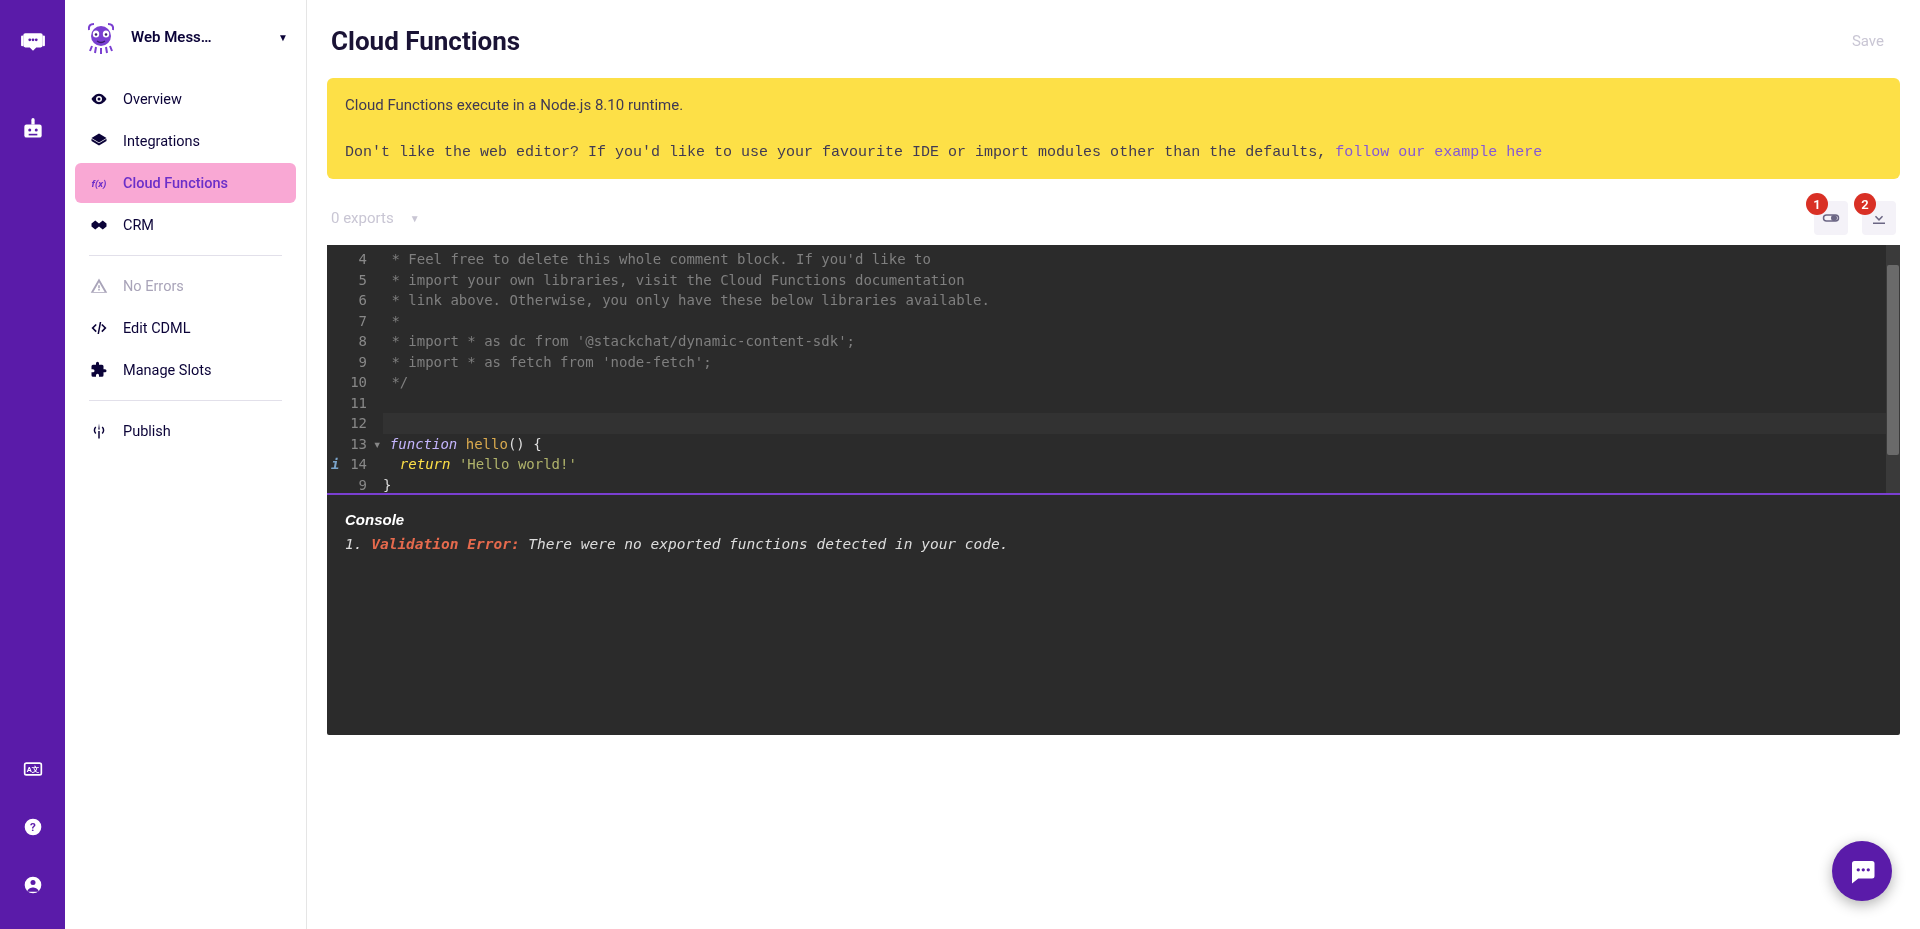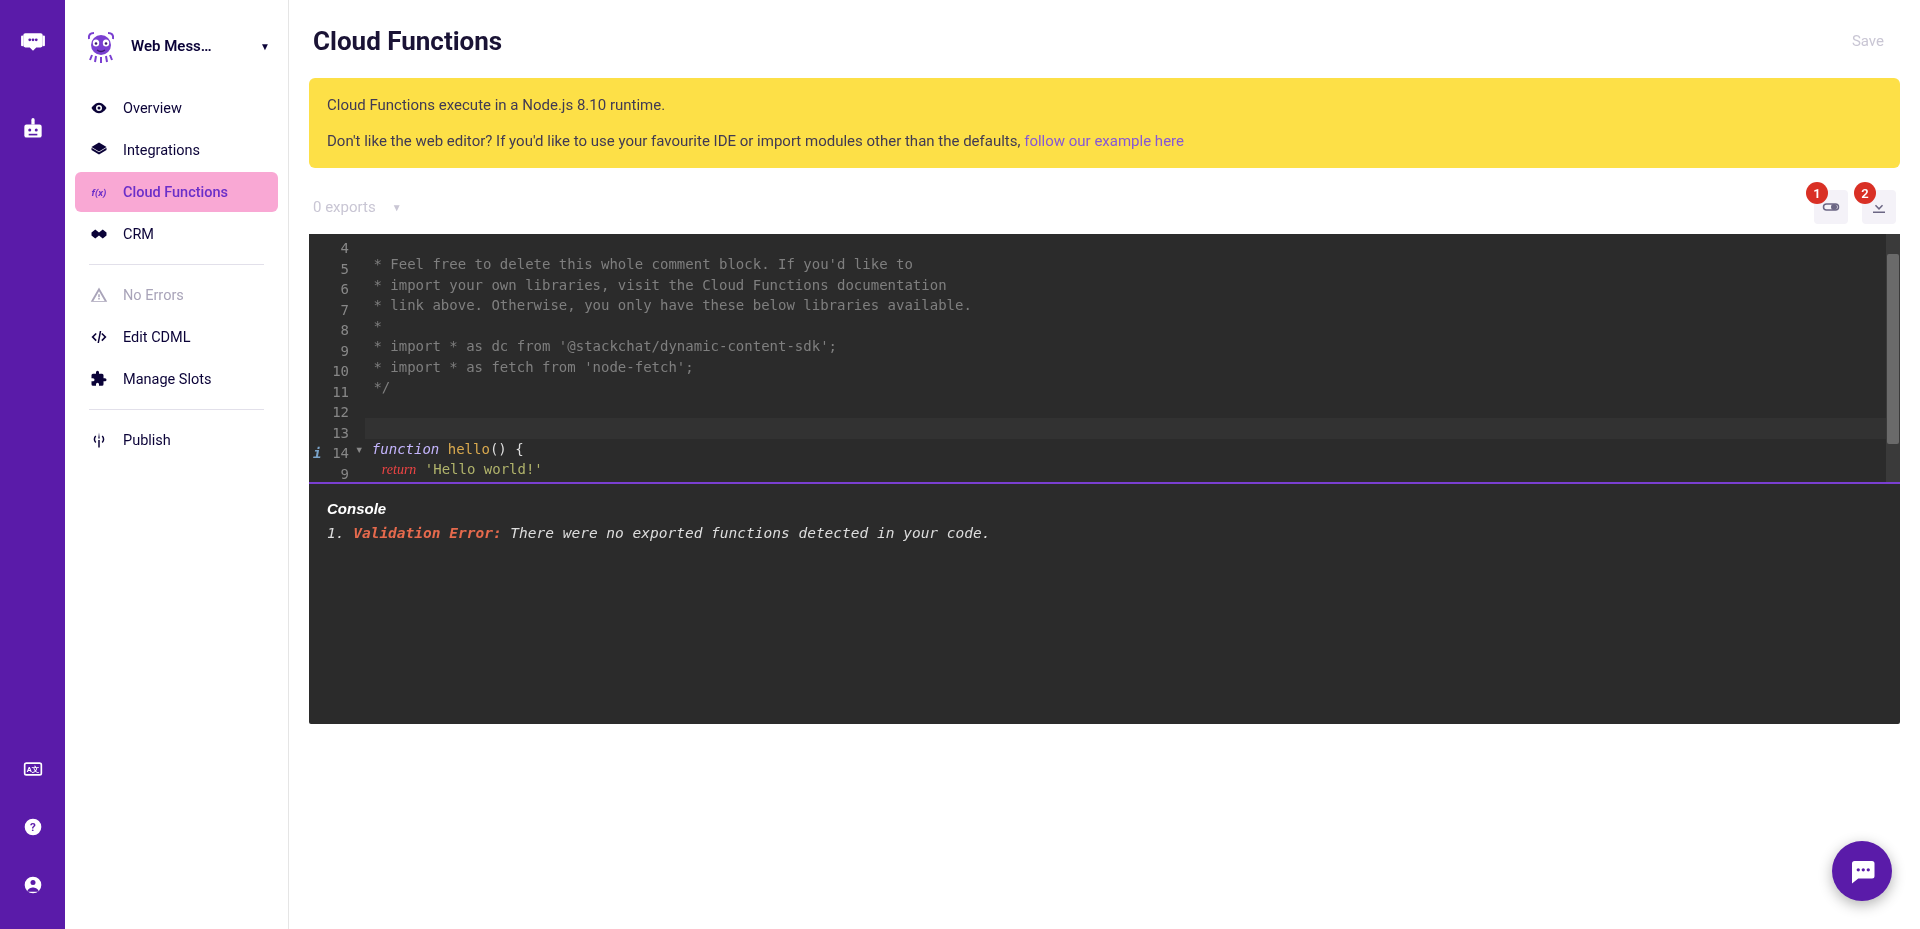"Web Mess…" .sidebar { padding: 24px 10px 0 10px -> 15px 10px 0 10px; width: 224px -> 242px }
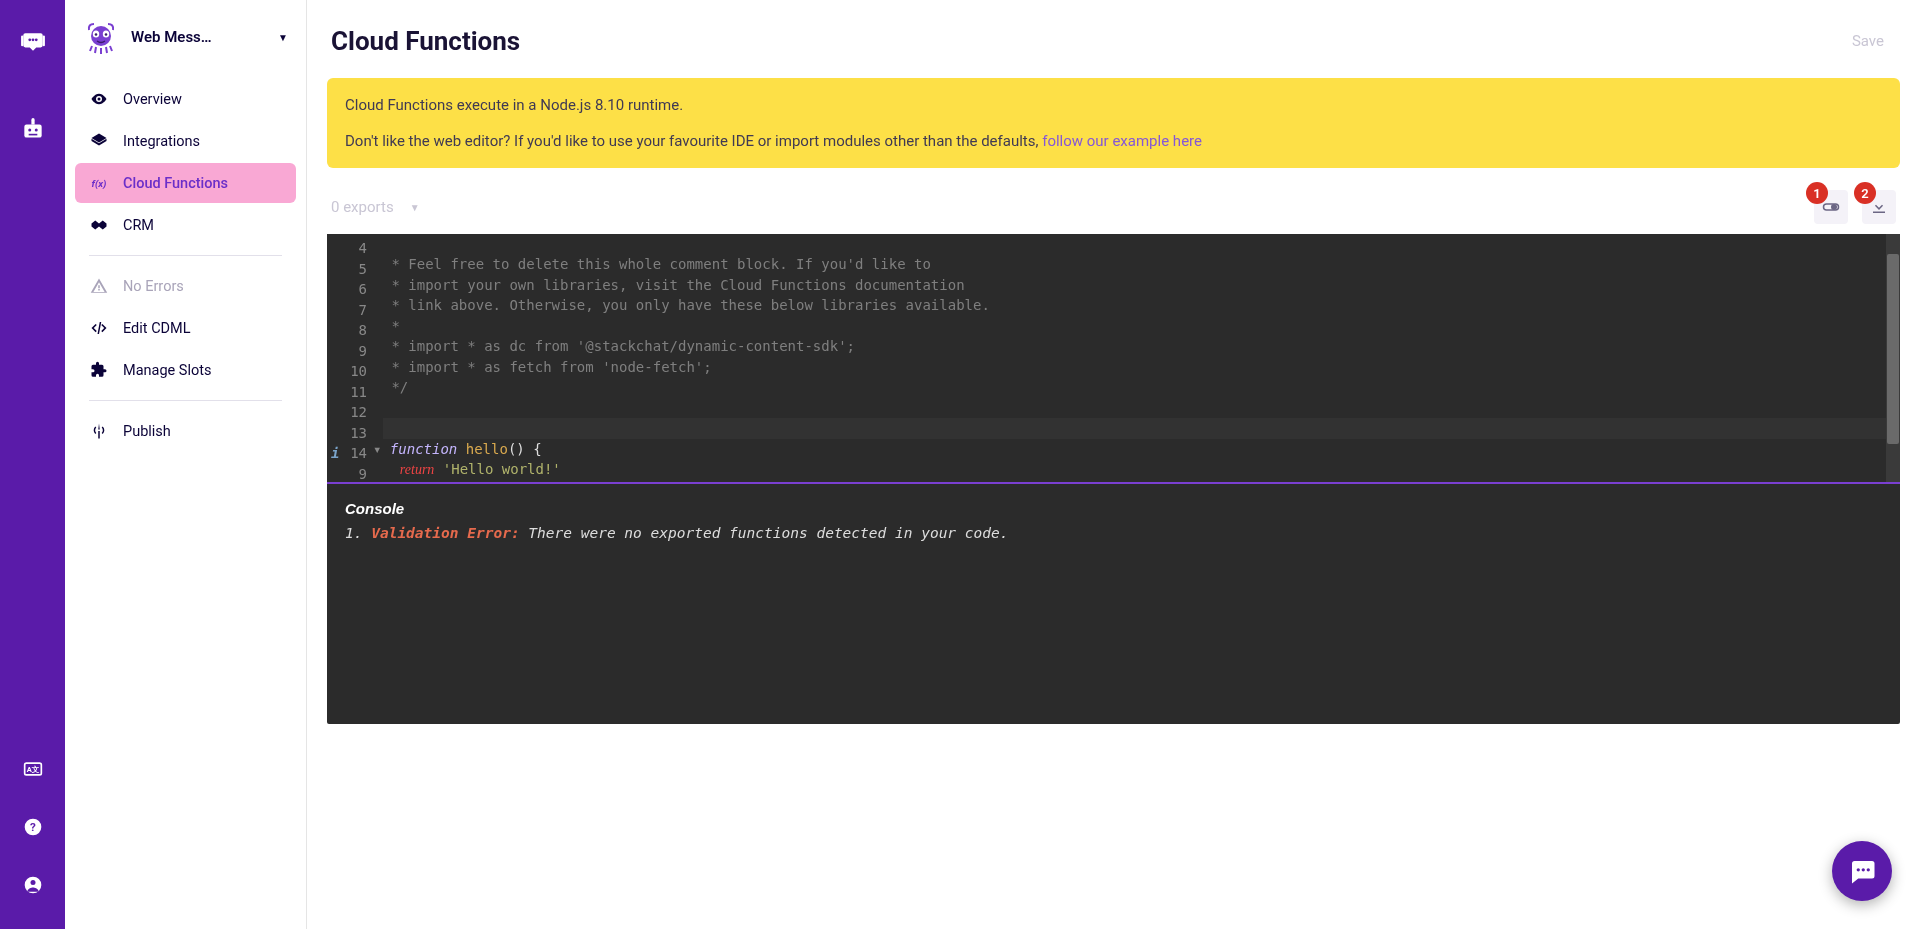"Don't like the web editor?" .info-box p + p { font-family: none -> Liberation Mono, monospace; margin-top: 18px -> 30px }
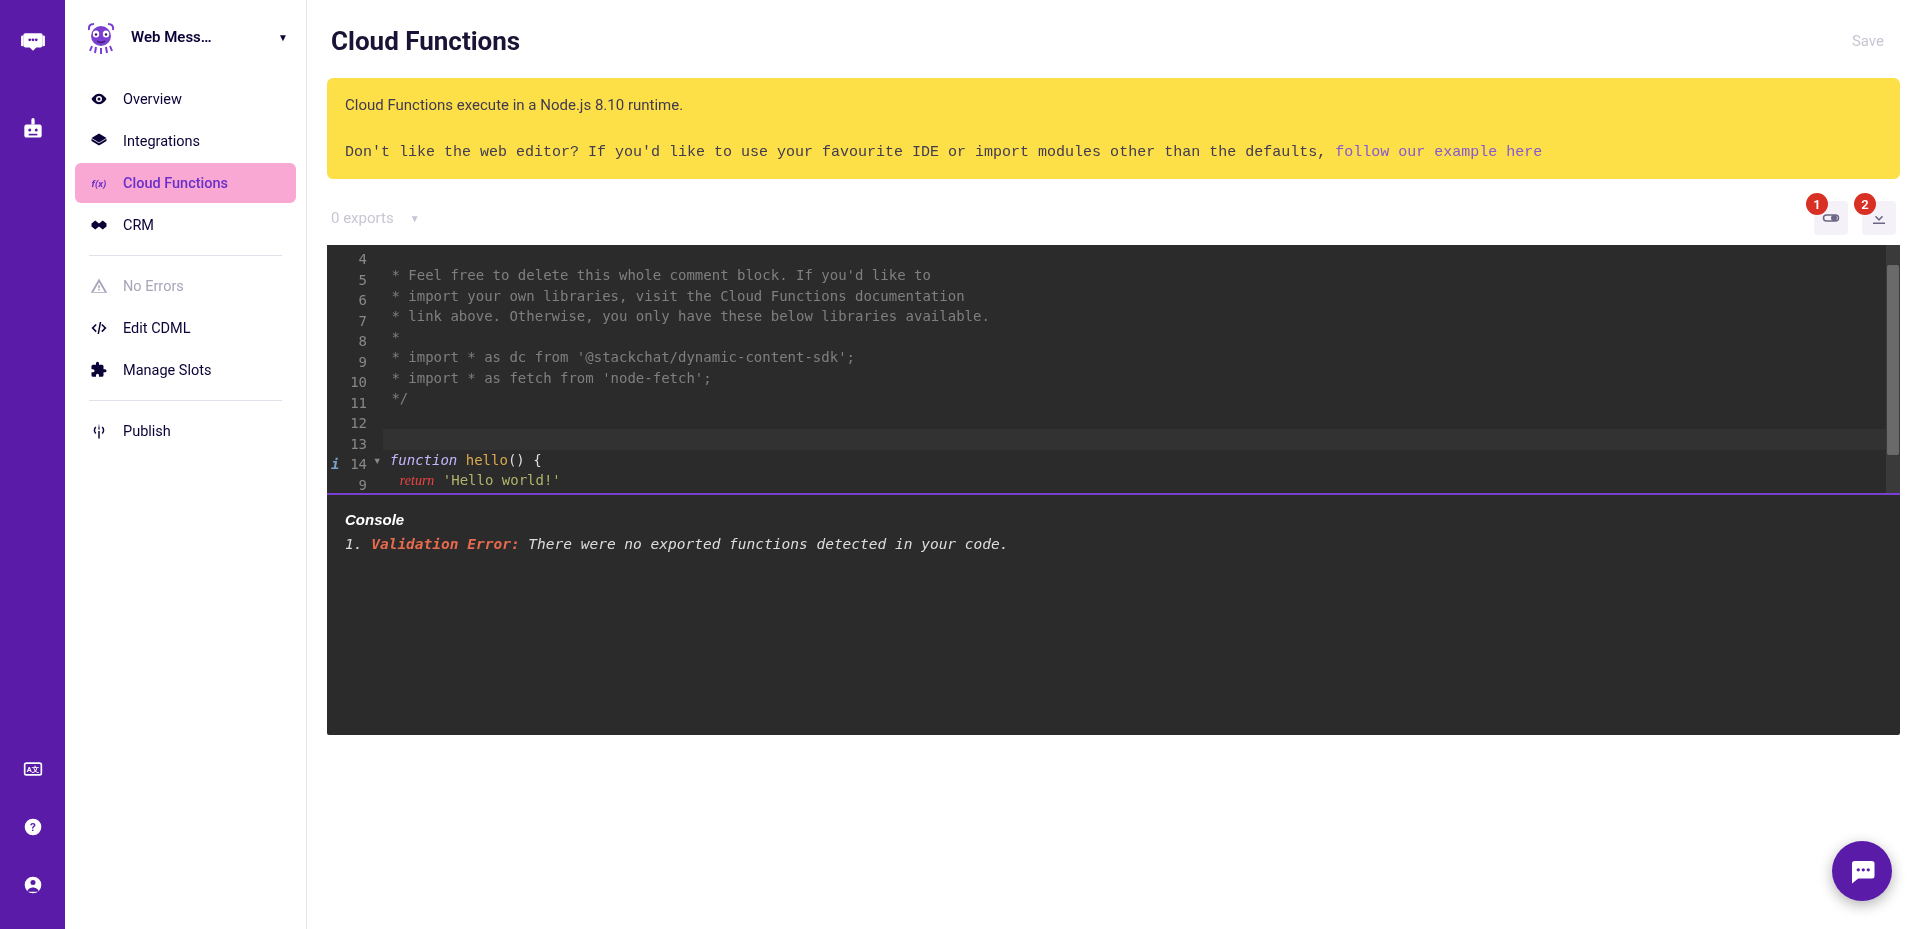"* Feel free to delete" .code { padding: 20px 8px -> 4px 8px }
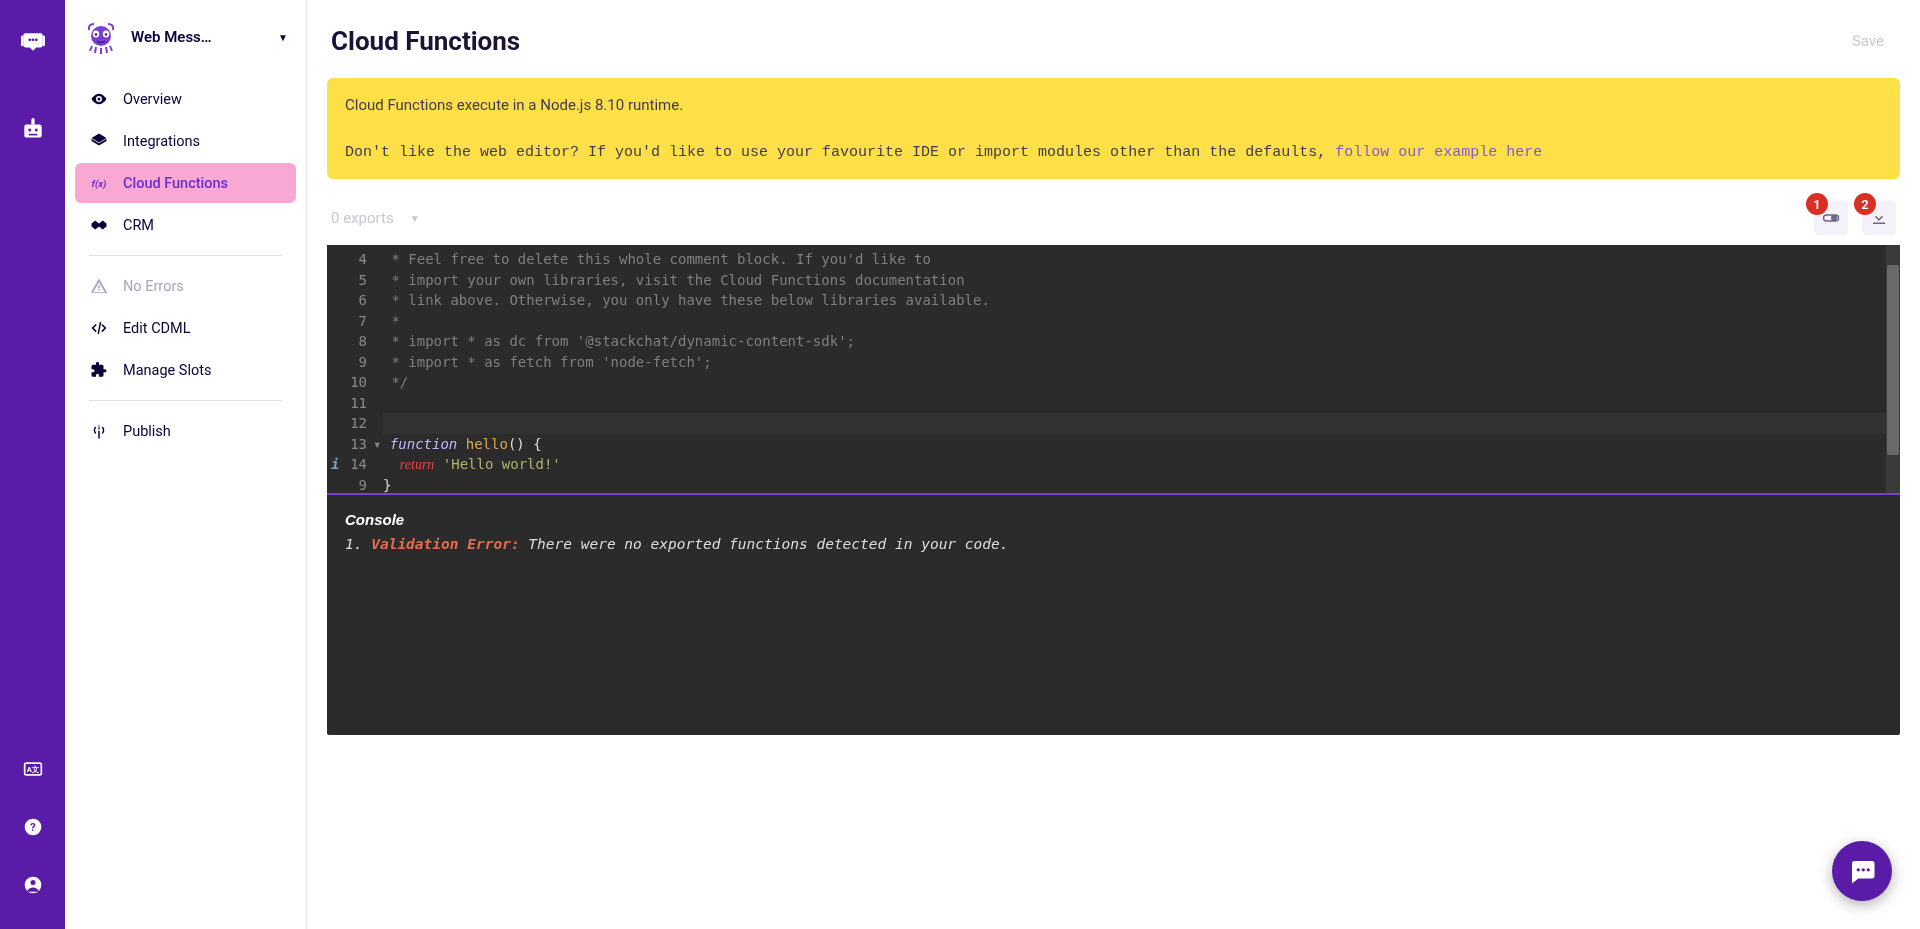"return" .tok-return { color: #ef4444 -> #fde047; font-family: Liberation Serif, serif -> none }
